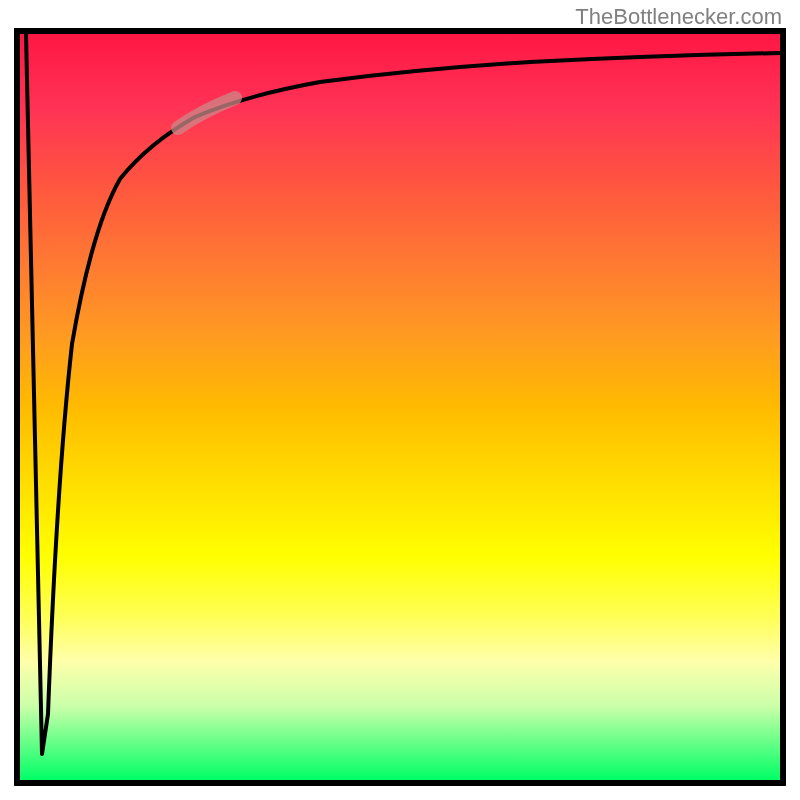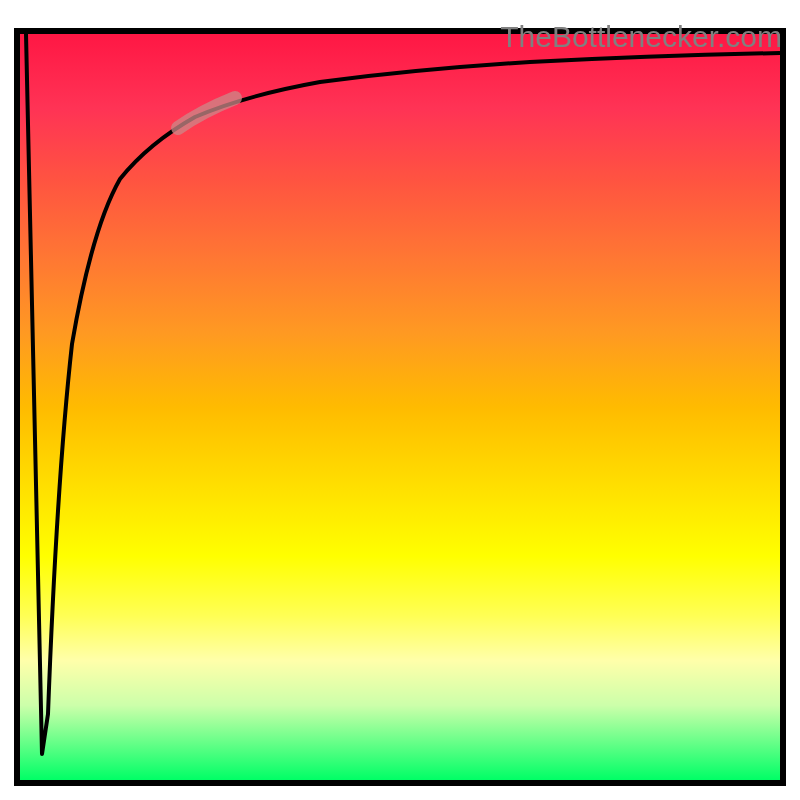"TheBottlenecker.com" .watermark { font-size: 30px -> 22px; top: 20px -> 4px }
